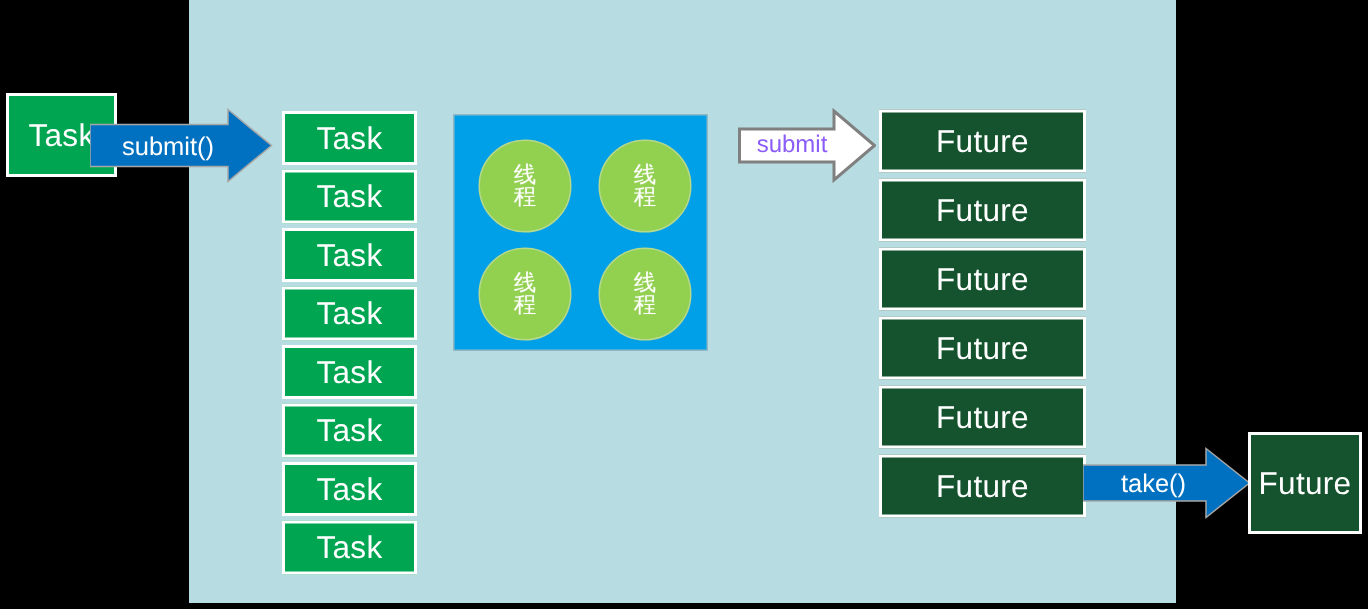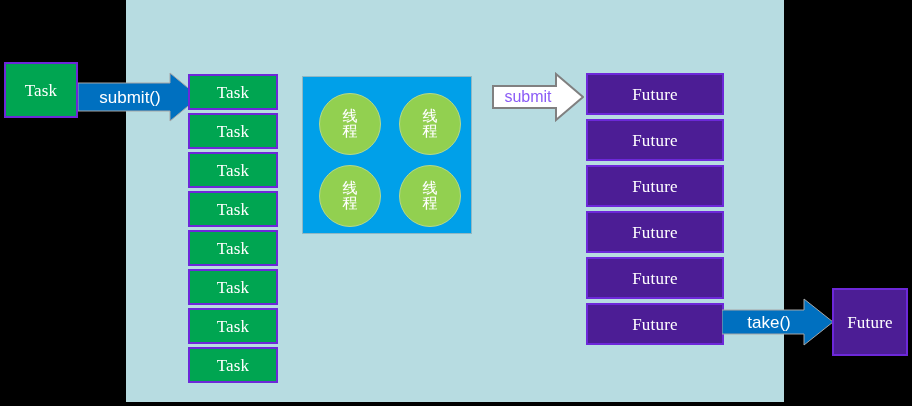"Task" .flow-box { border: 2px solid #6d28d9 -> 2px solid #ffffff; font-family: Liberation Serif, serif -> none; font-size: 17px -> 21px }
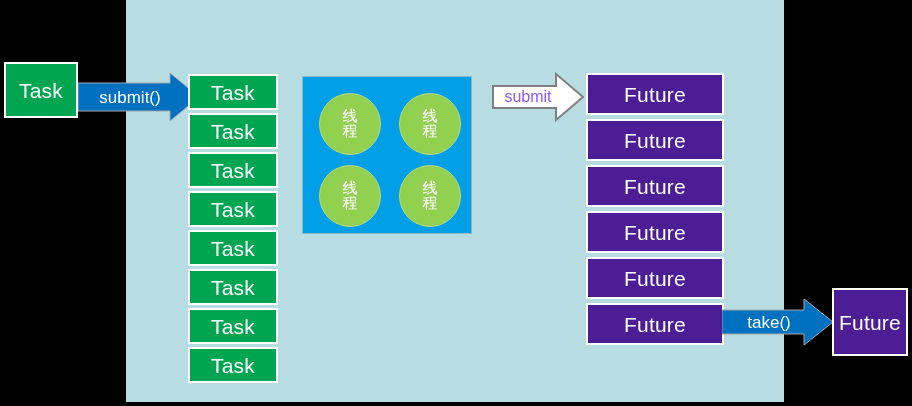"submit()" #arrow-submit-call { left: 78px -> 60px }
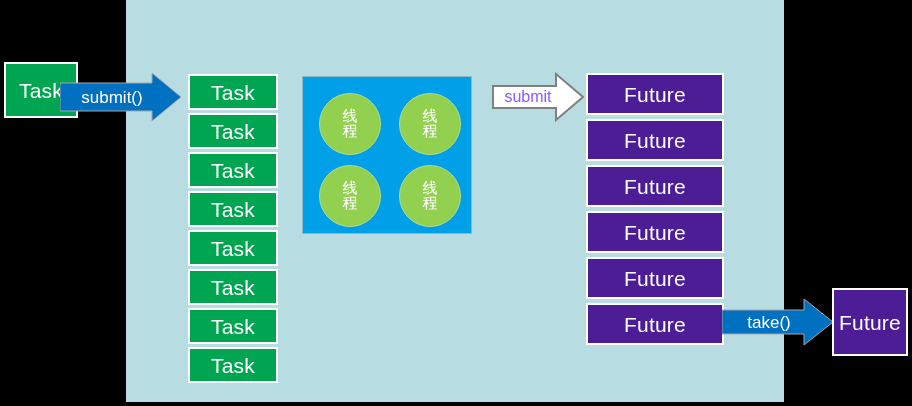"Future" .future-box { background: #4c1d95 -> #14532d }
